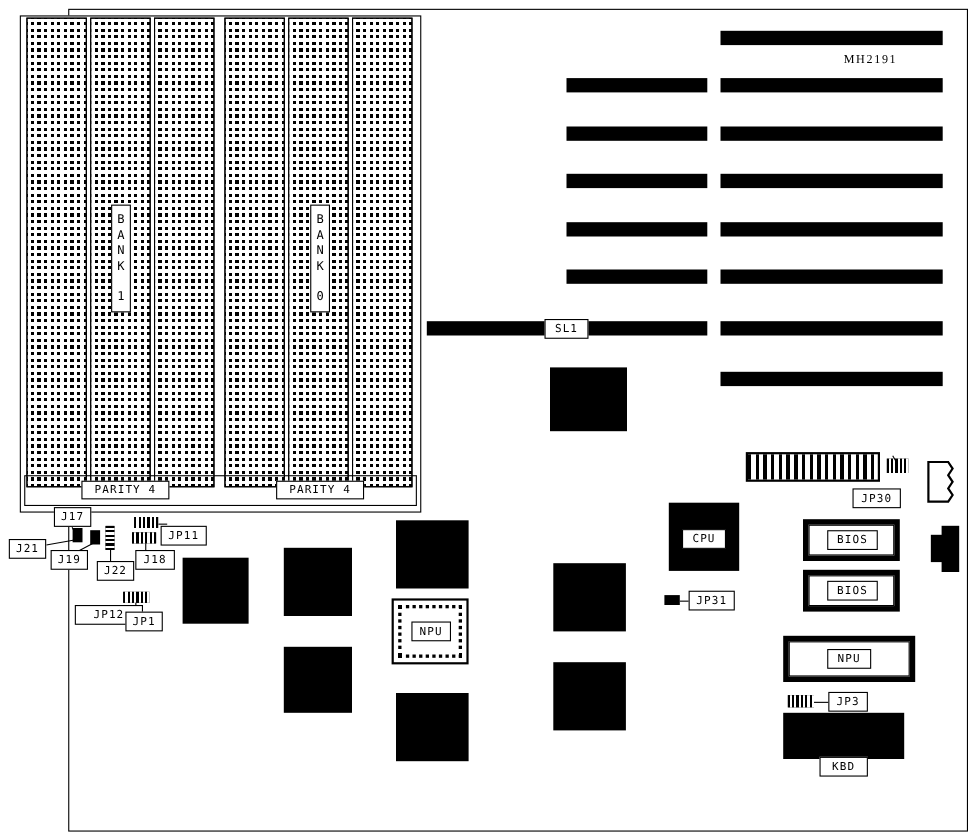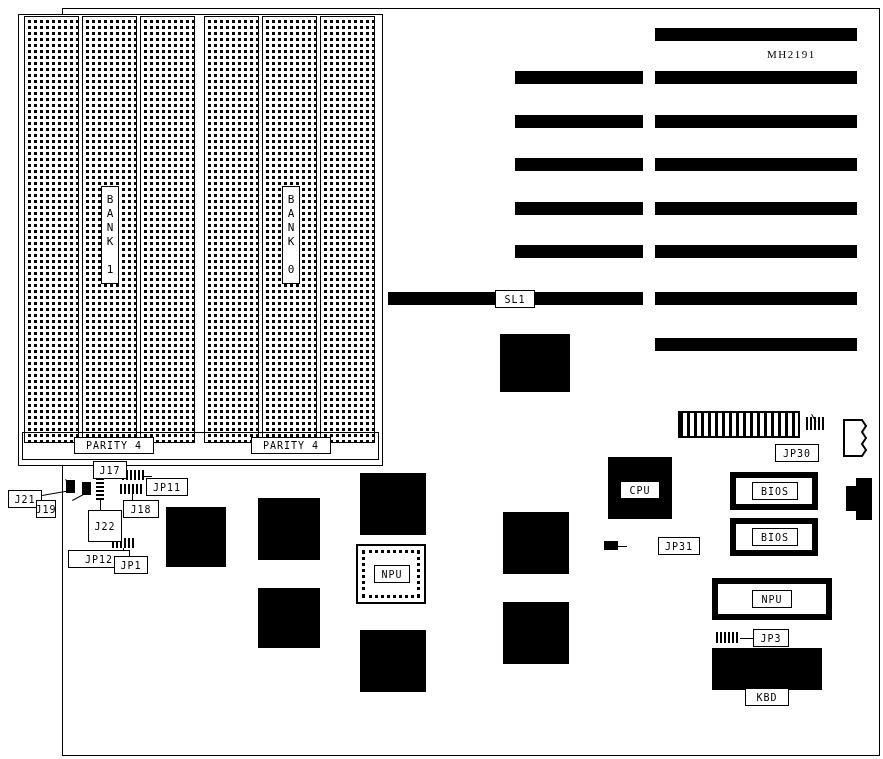"J17" div.label { margin-left: 44px -> none }
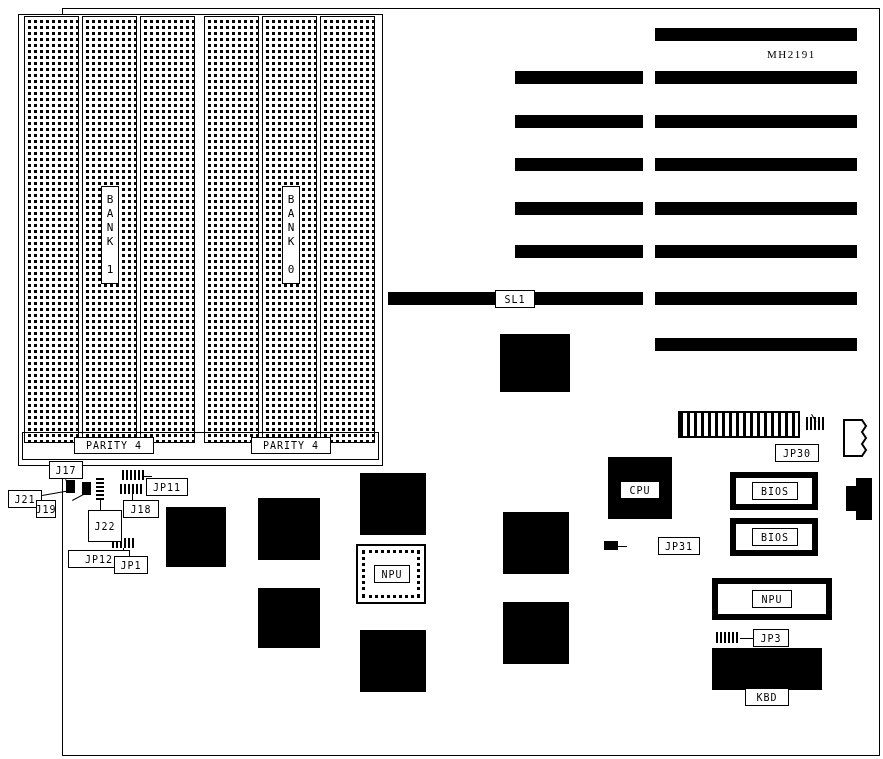"J19" div.label { left: 36px -> 46px; width: 20px -> 34px }
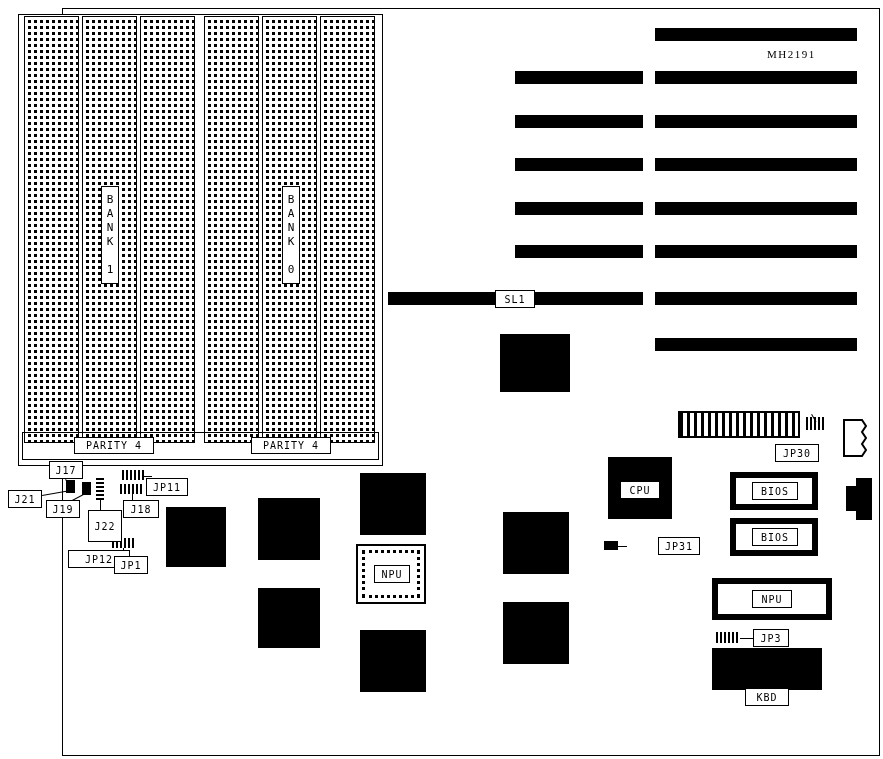"J22" div.label { height: 32px -> 18px }
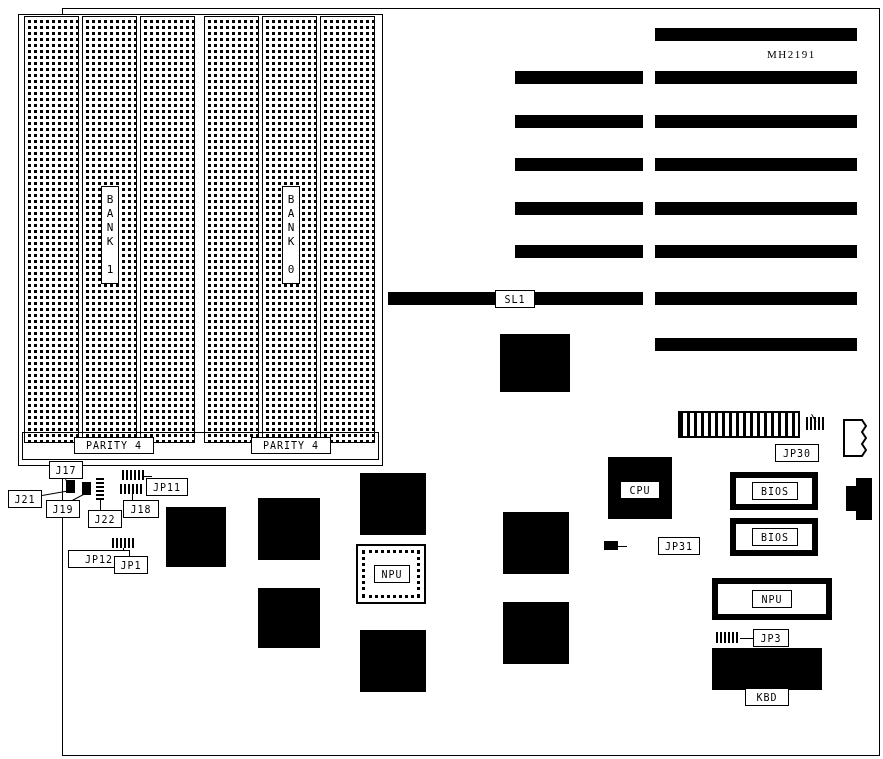"JP31" div.label { margin-left: 32px -> none }
